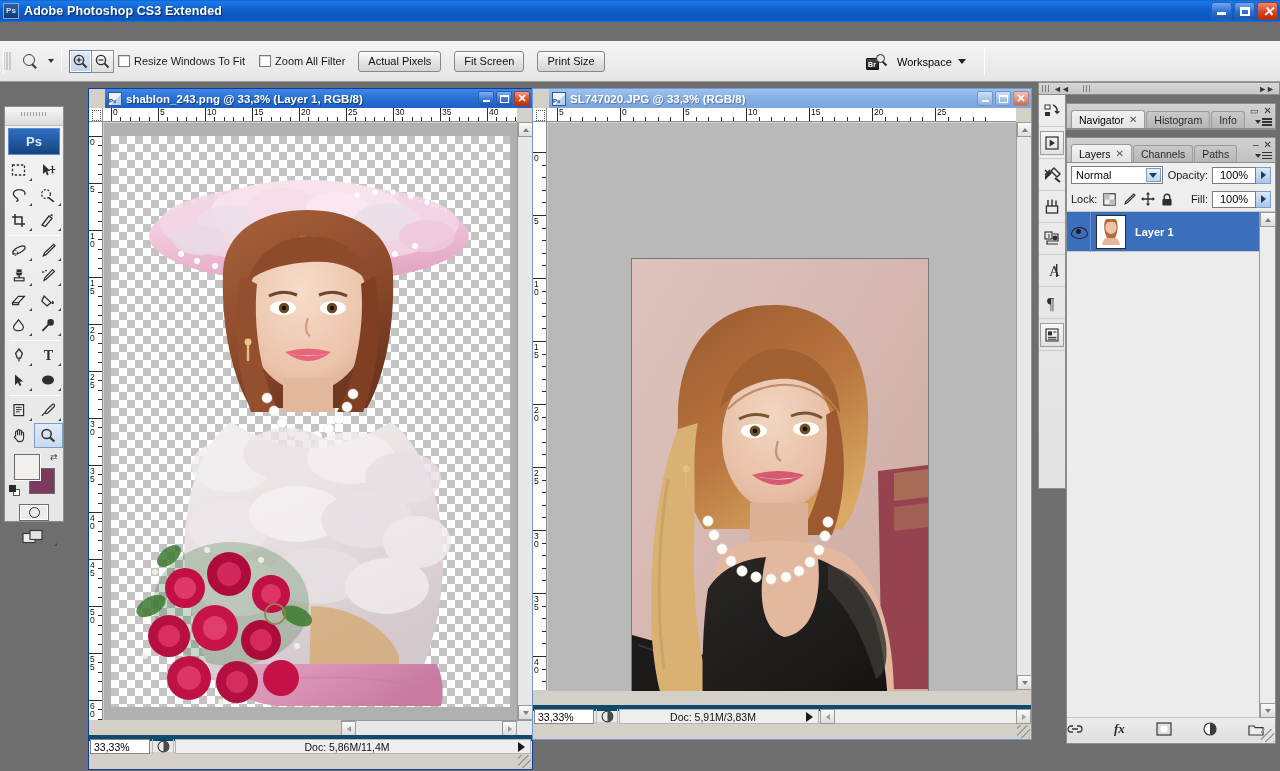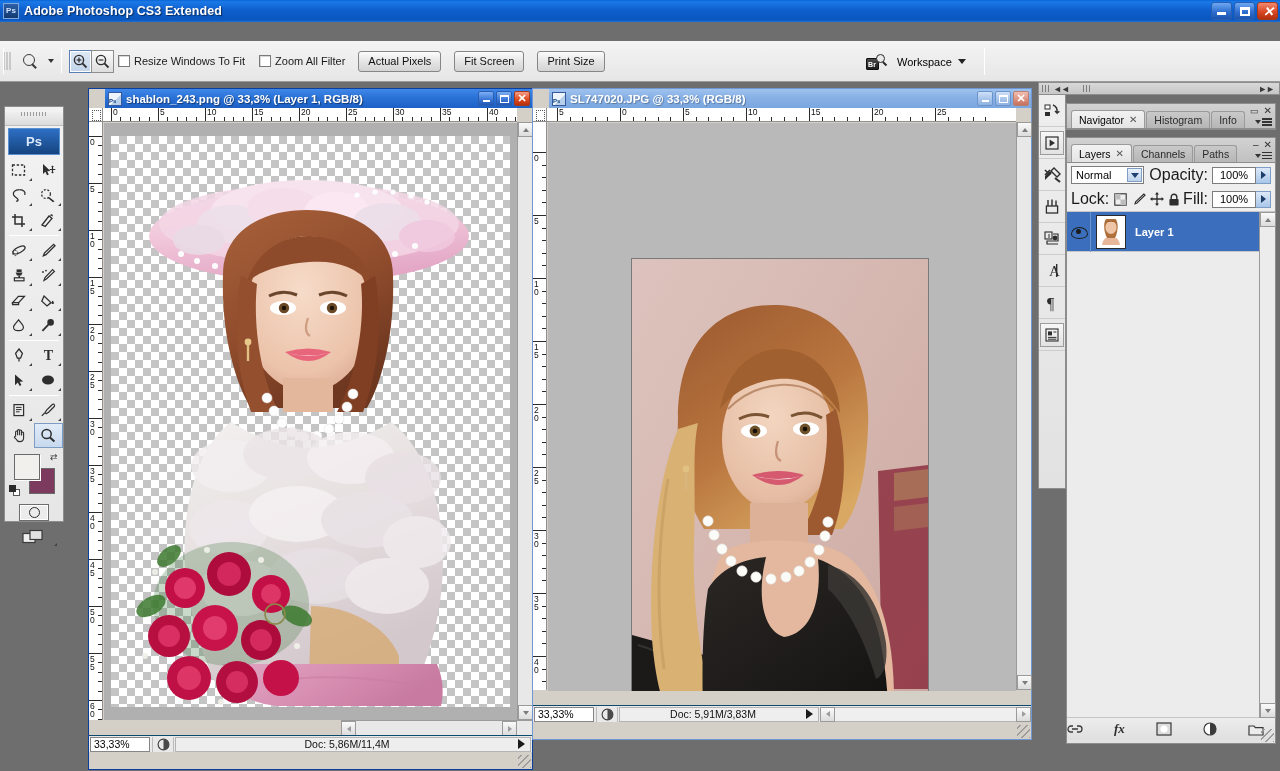"Opacity:" .lbl { font-size: 16px -> 11px }
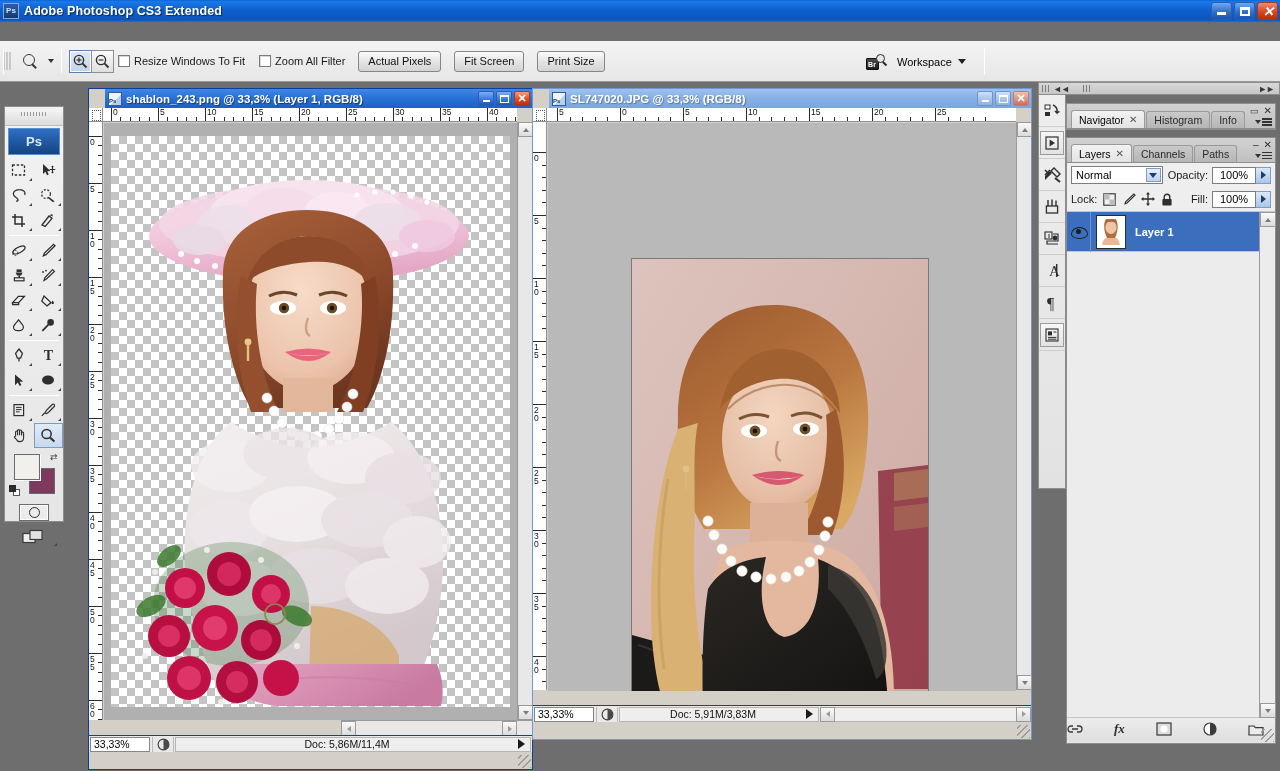"33,33%" .statusbar { border-top: 1px solid #0c4a6e -> 6px solid #0c4a6e }
